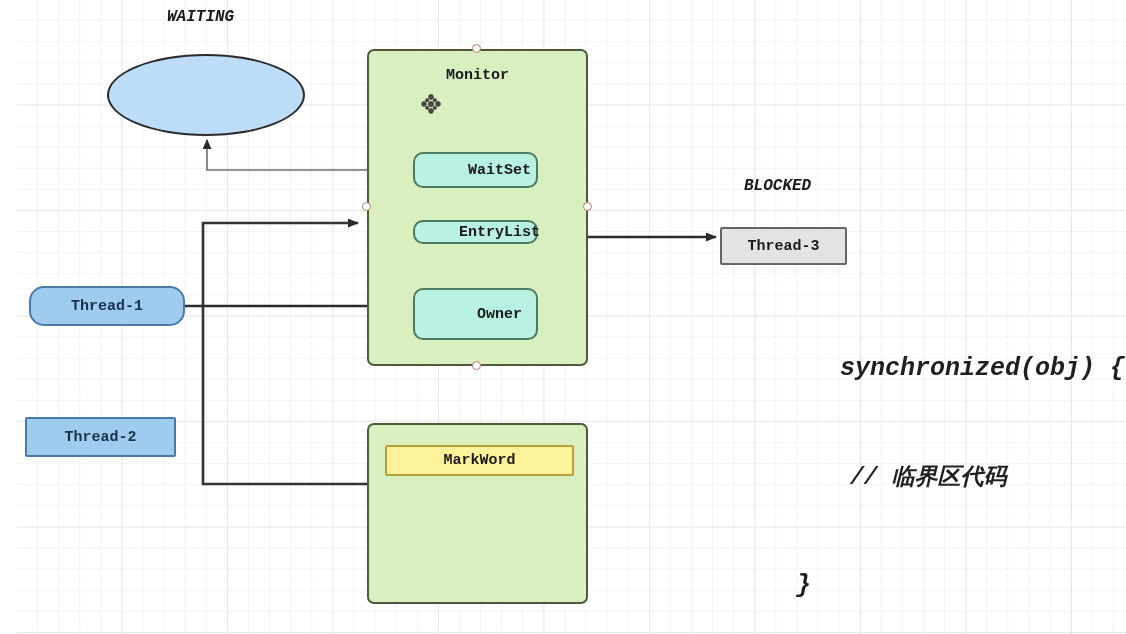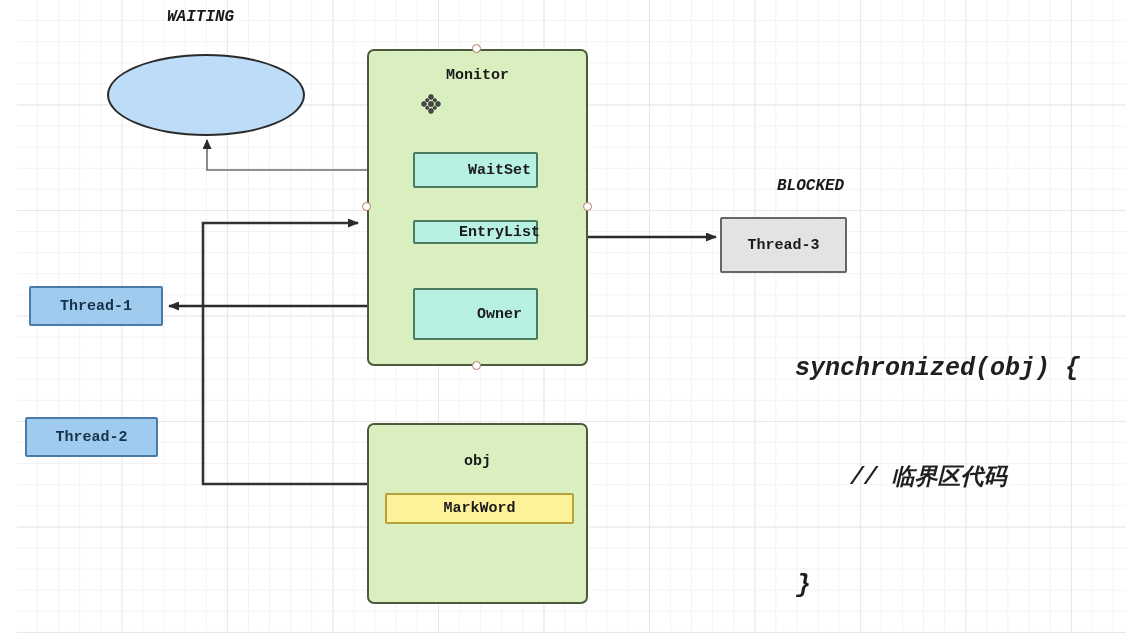"WaitSet" .inner-box { border-radius: 2px -> 10px }
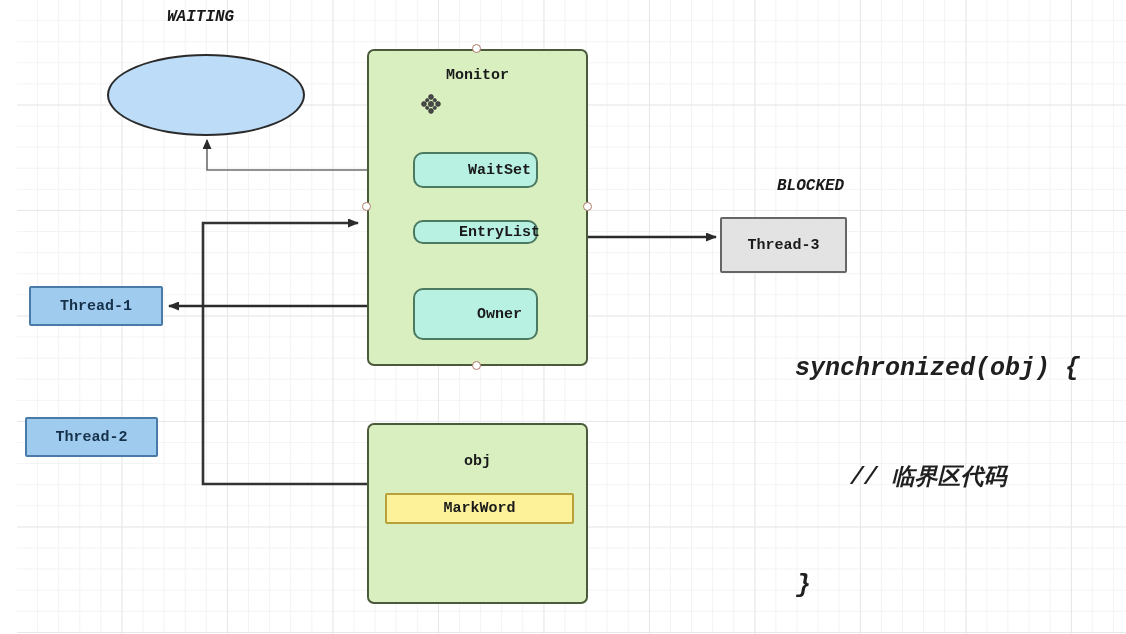"BLOCKED" div.state-label { left: 760px -> 727px }
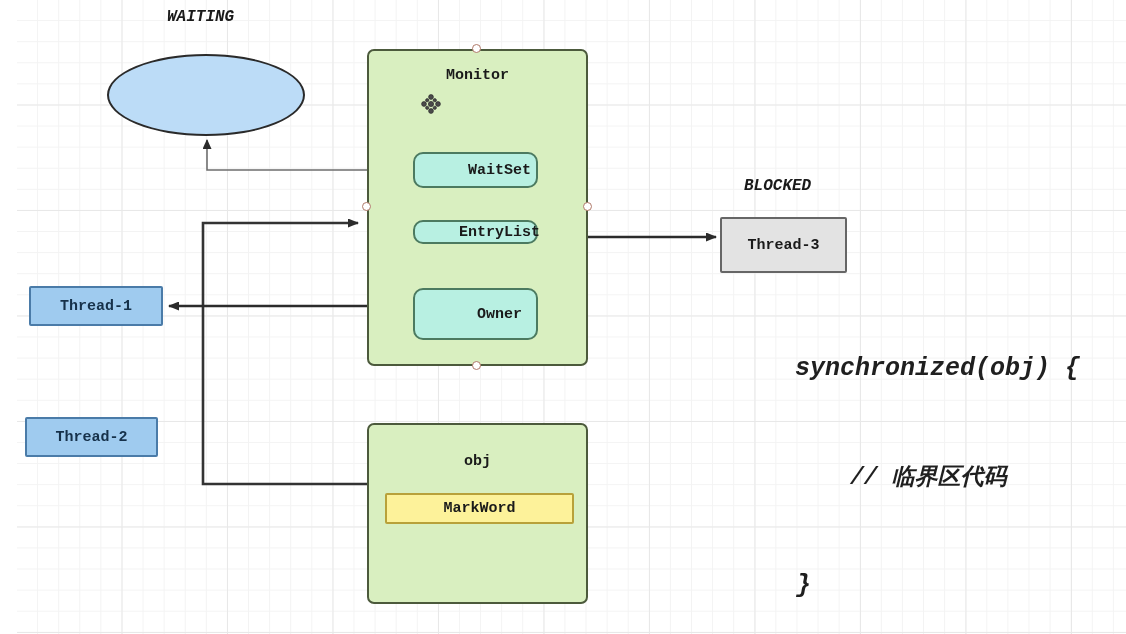"Thread-3" div.node { height: 56px -> 38px; top: 217px -> 227px }
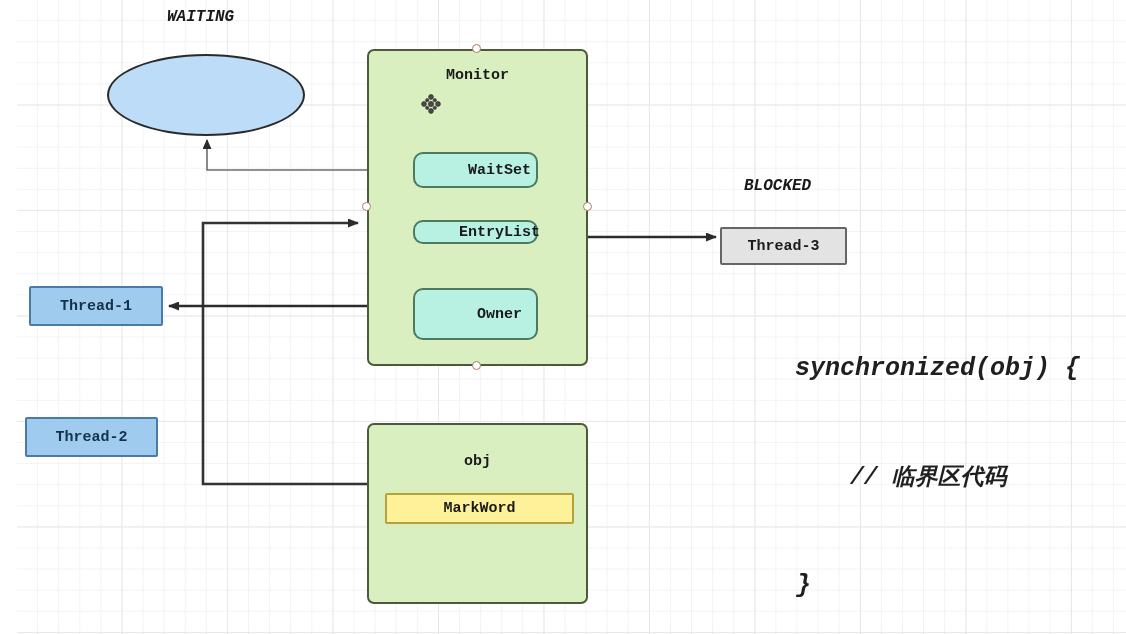"Thread-1" div.node { border-radius: none -> 15px; width: 134px -> 156px }
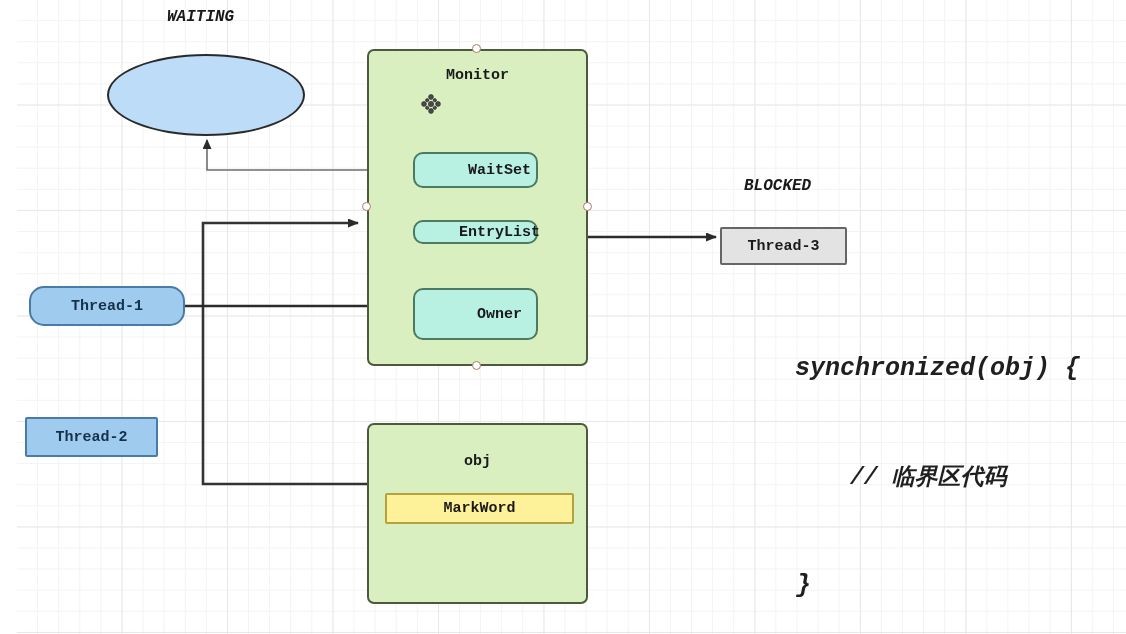"synchronized(obj) {" div.code-line { left: 778px -> 823px }
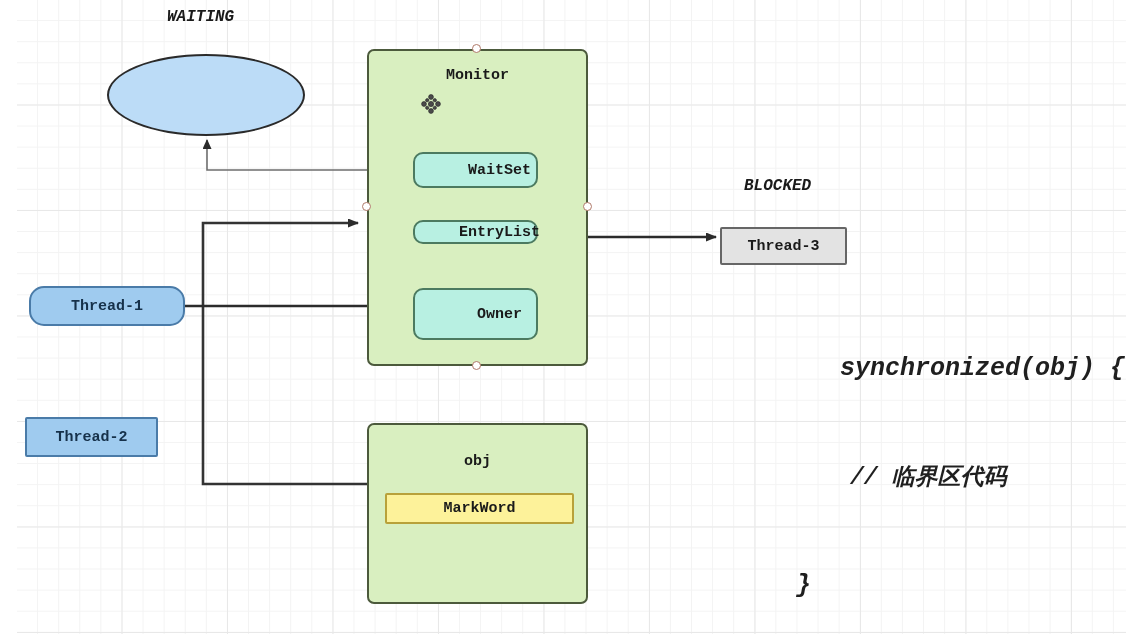"Thread-2" div.node { width: 133px -> 151px }
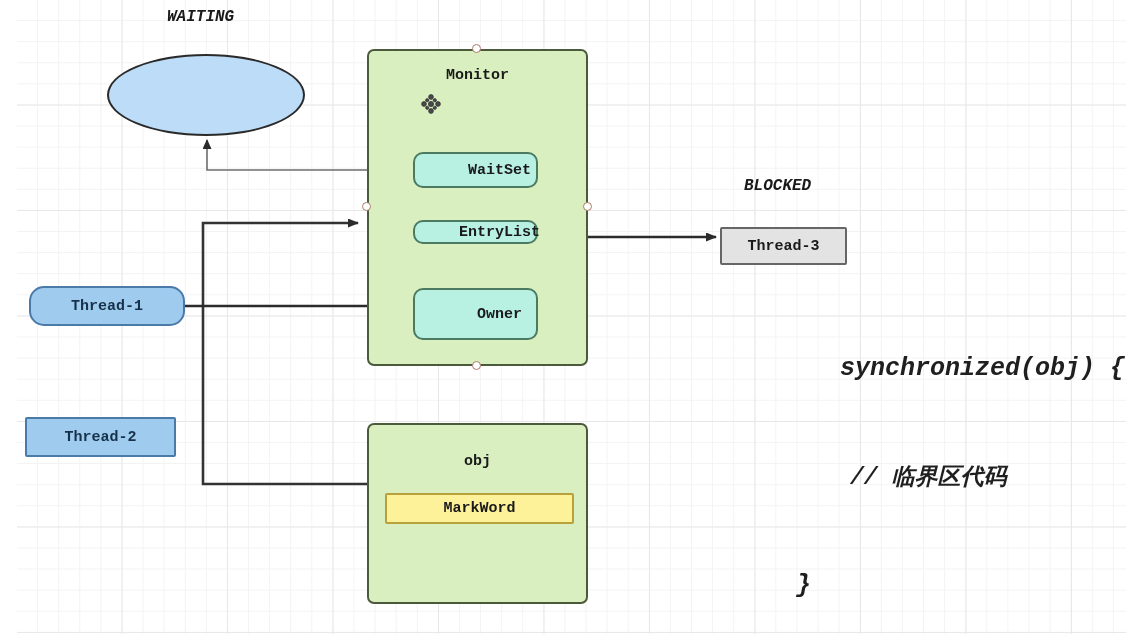"MarkWord" div.node { top: 493px -> 445px }
